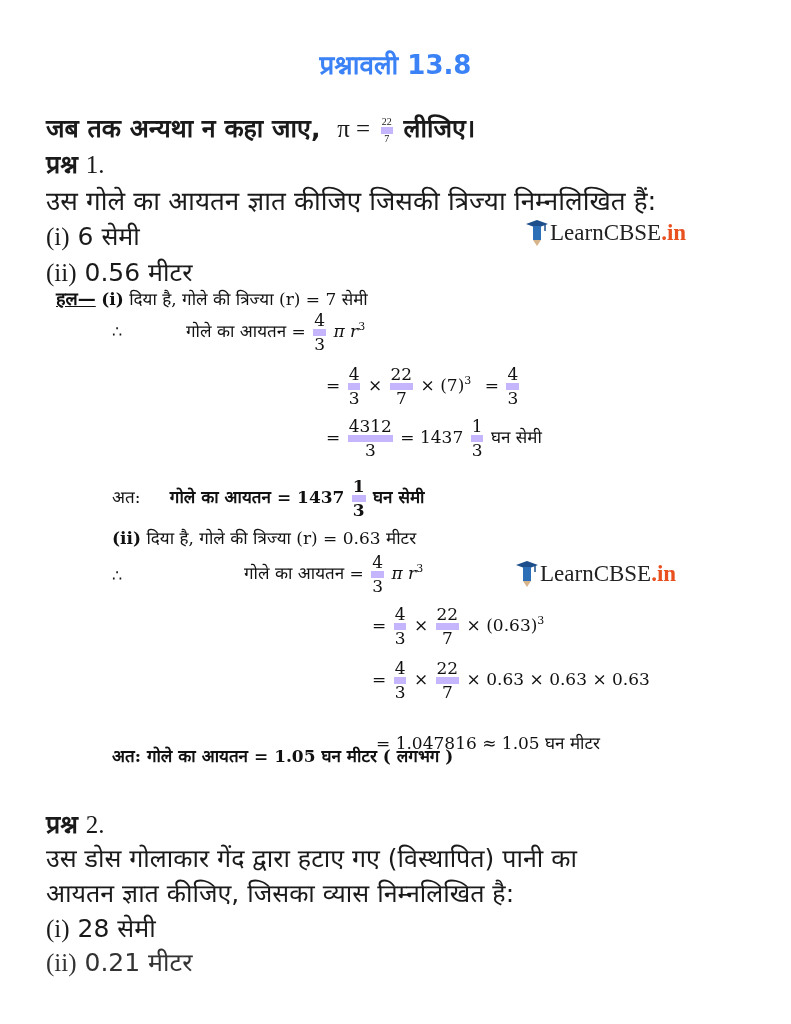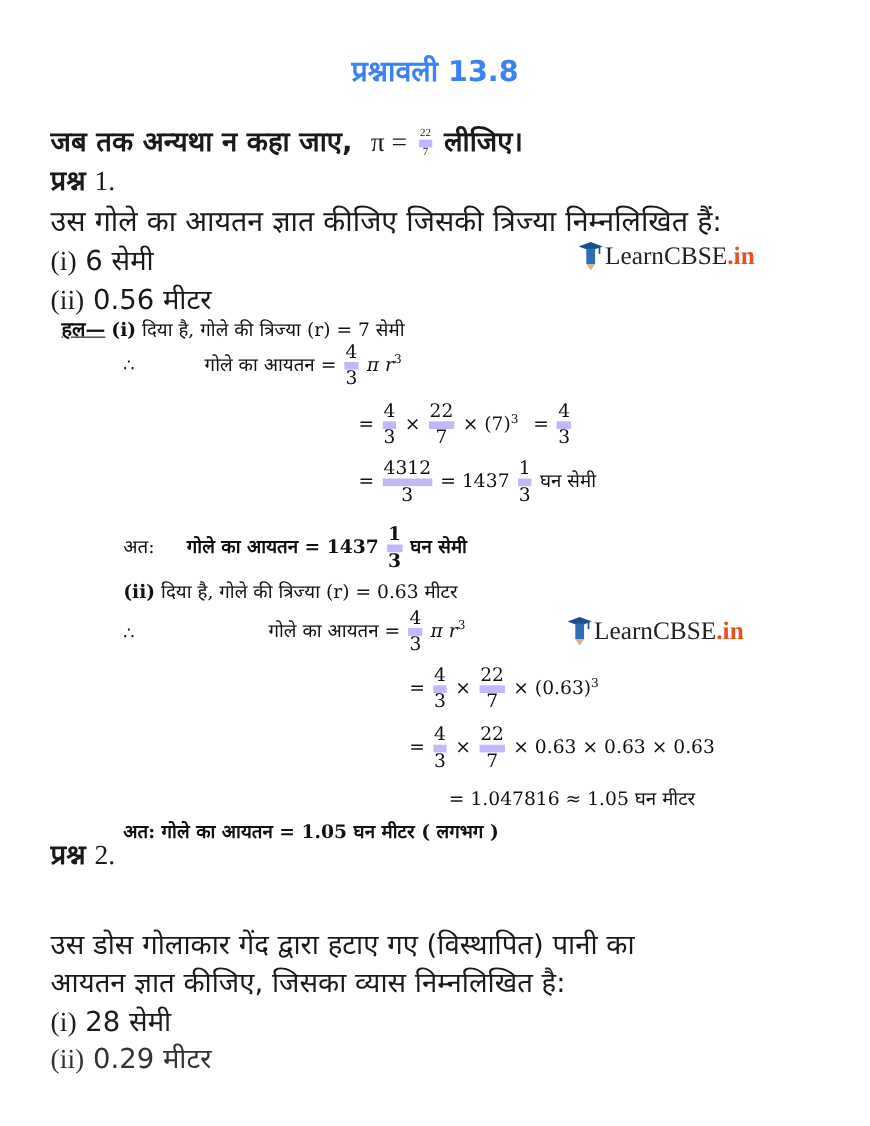"= 1.047816 ≈ 1.05 घन" div.abs { margin-left: 32px -> none; top: 714px -> 731px }
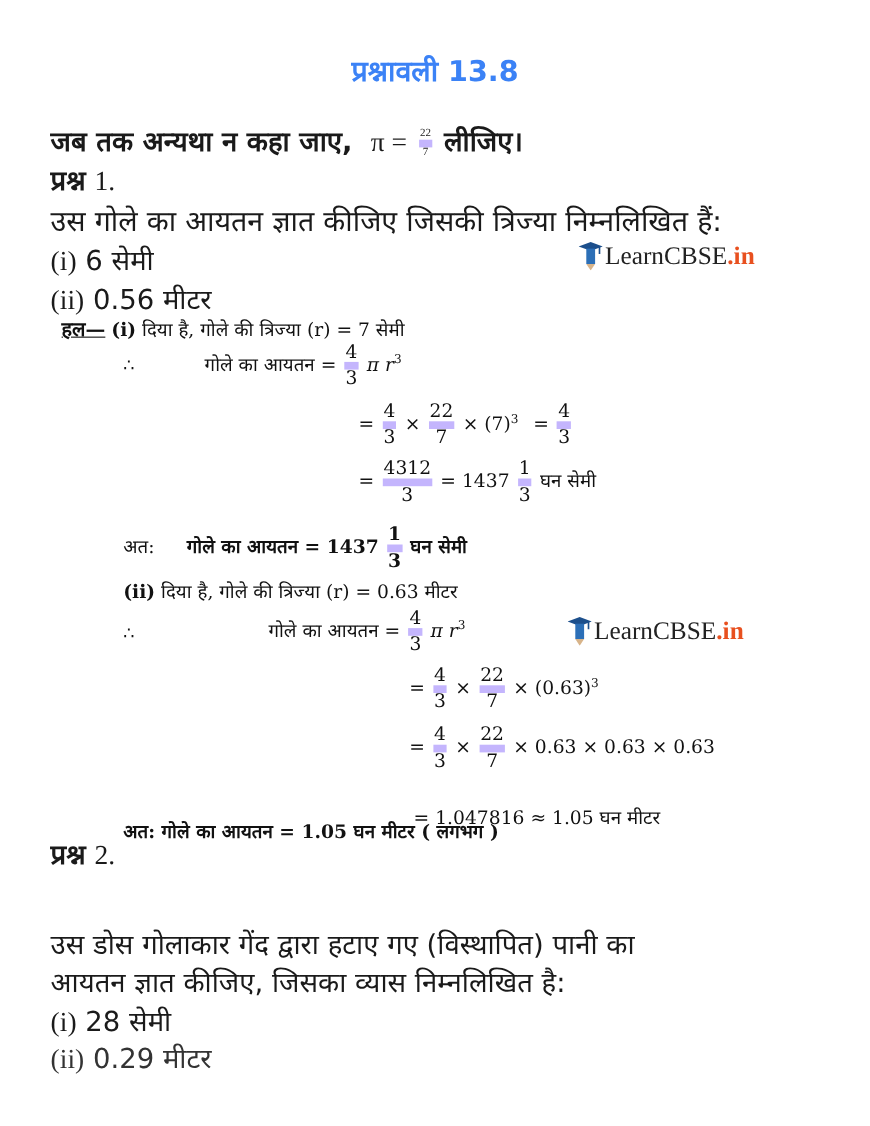"प्रश्न 2." div.abs { top: 758px -> 806px }
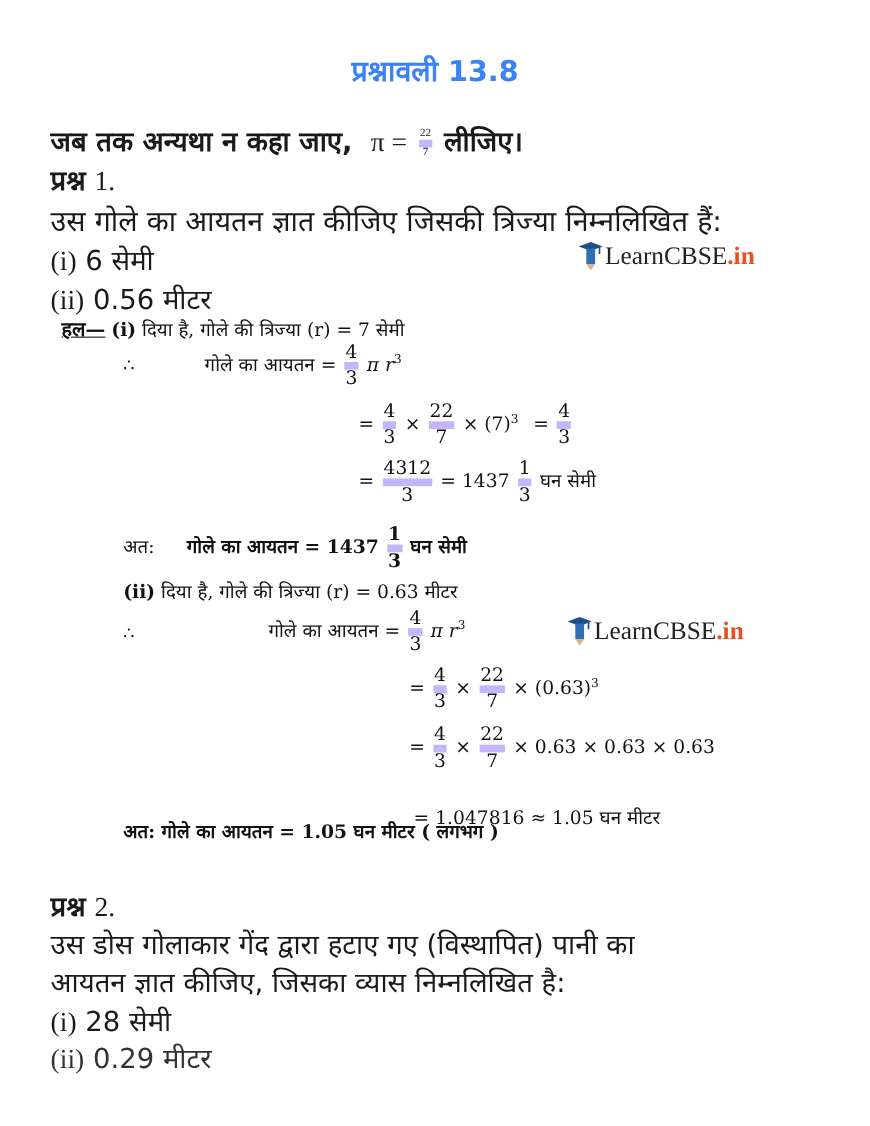"0.29 मीटर" span { text: 0.29 -> 0.21 }
